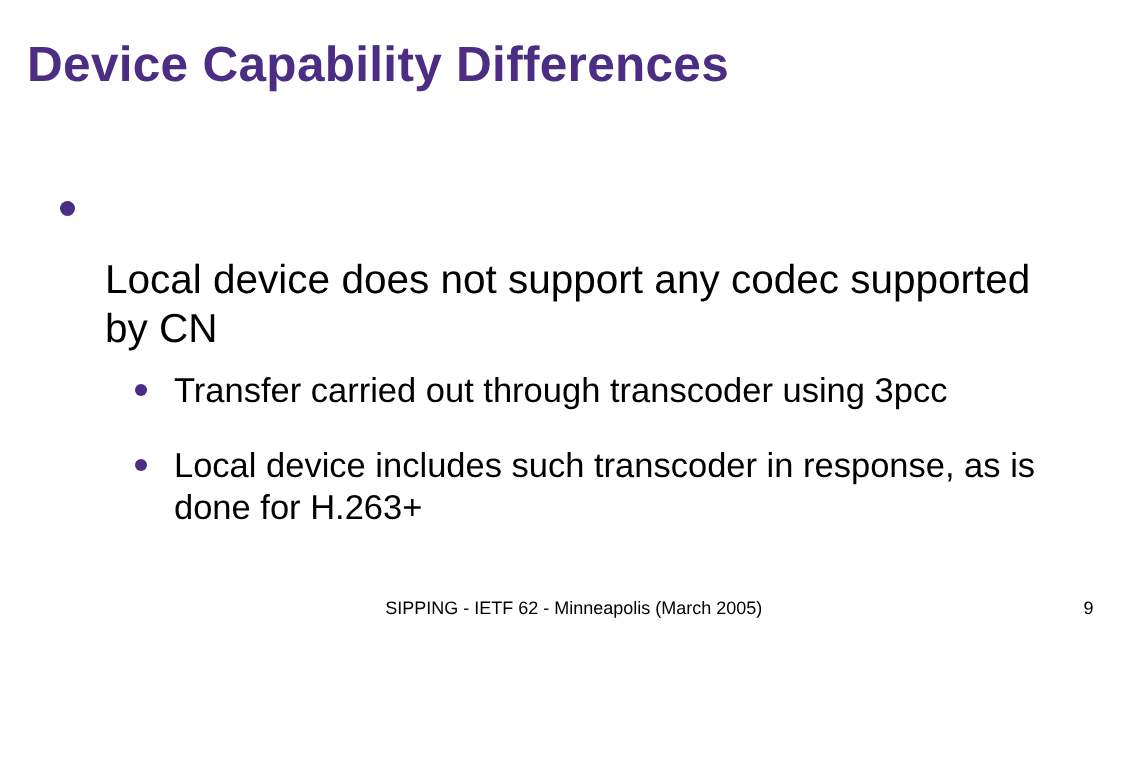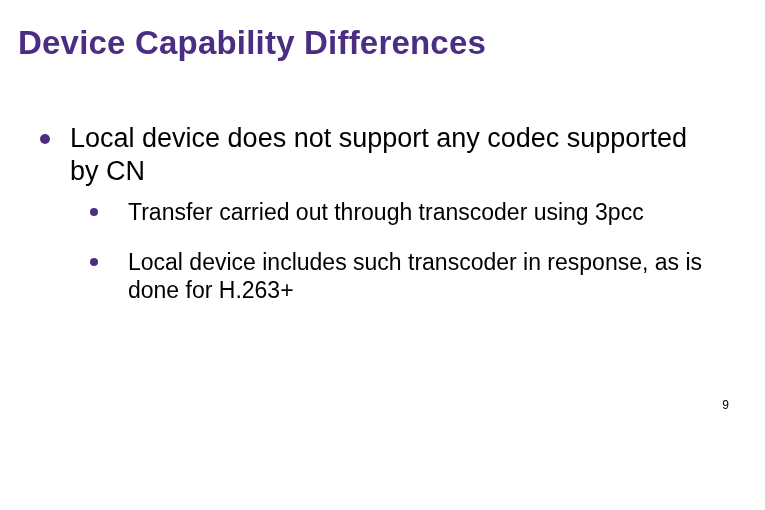"Local device does not support" .text-l1 { margin-top: none -> 48px }
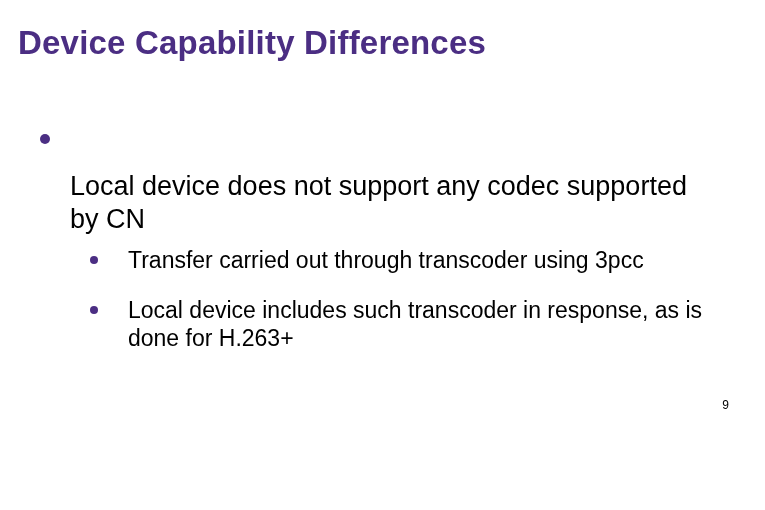"Transfer carried out through transcoder" .sub .bullet-row { gap: 12px -> none }
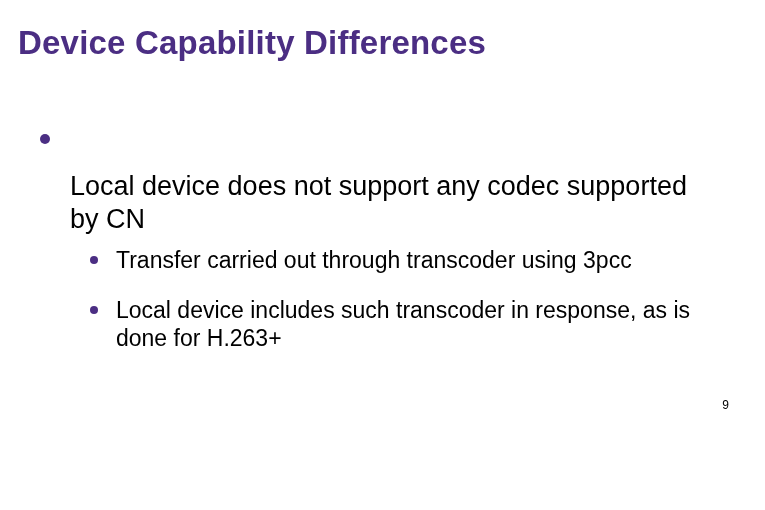"SIPPING - IETF 62 -" div.footer { html: none -> <div>SIPPING - IETF 62 - Minneapolis (March 2005)</div> }
